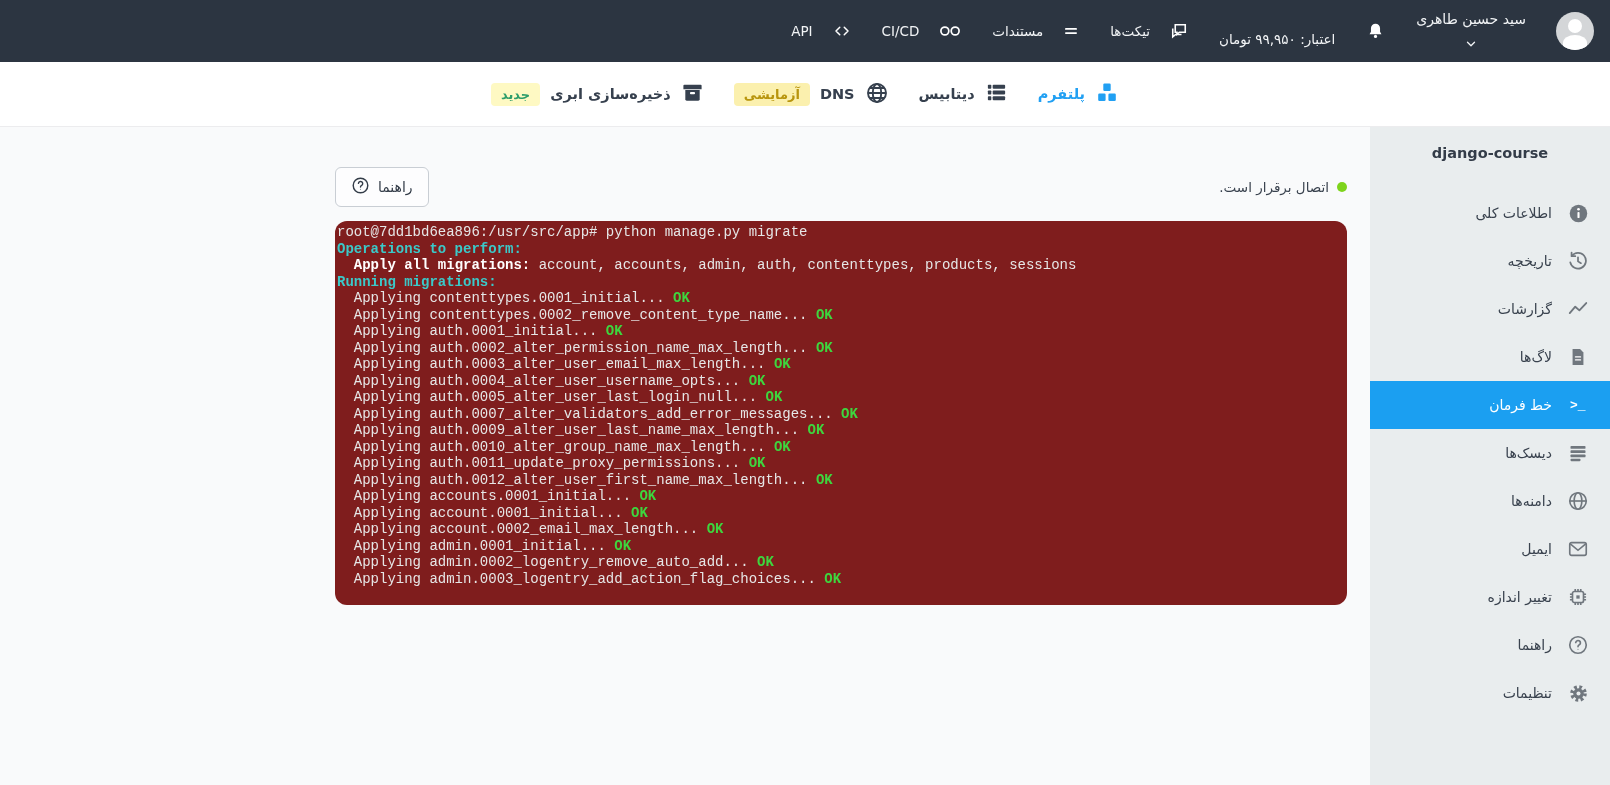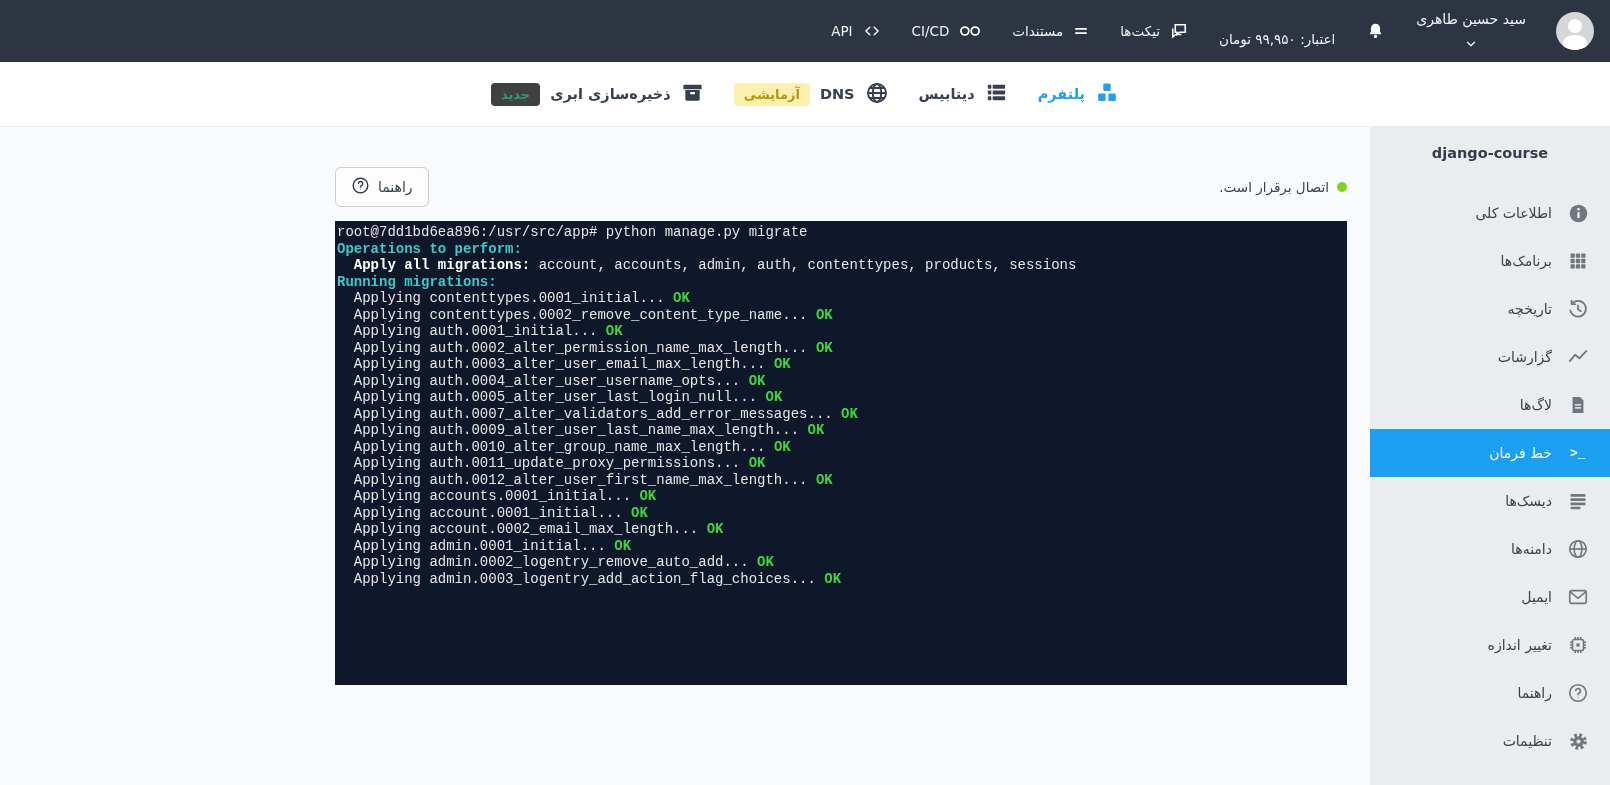"API" .top-link { gap: 9px -> 19px }
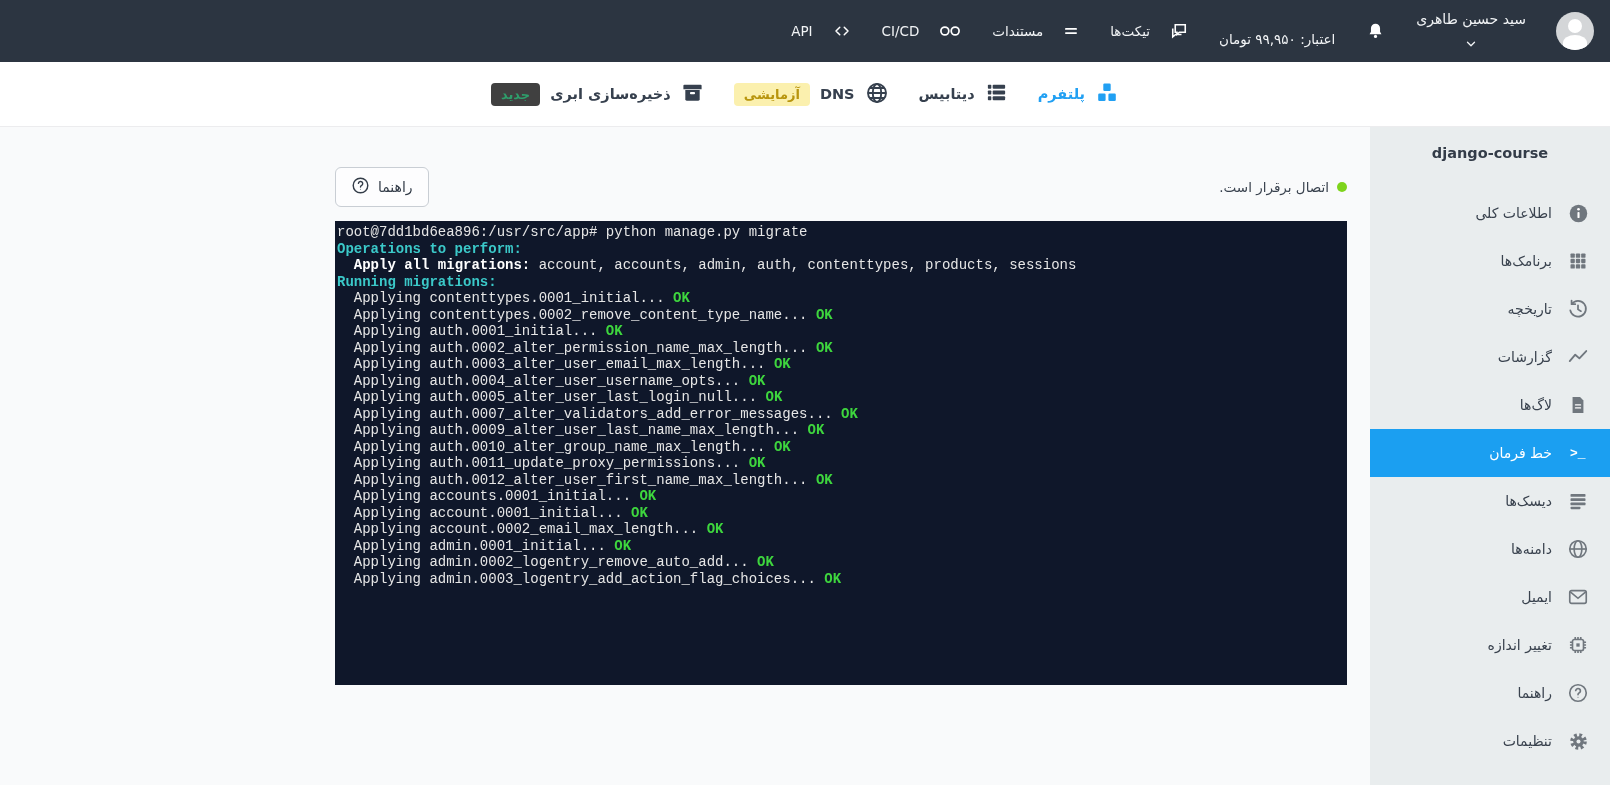"جدید" .badge.green { background: #404040 -> #fef9c3 }
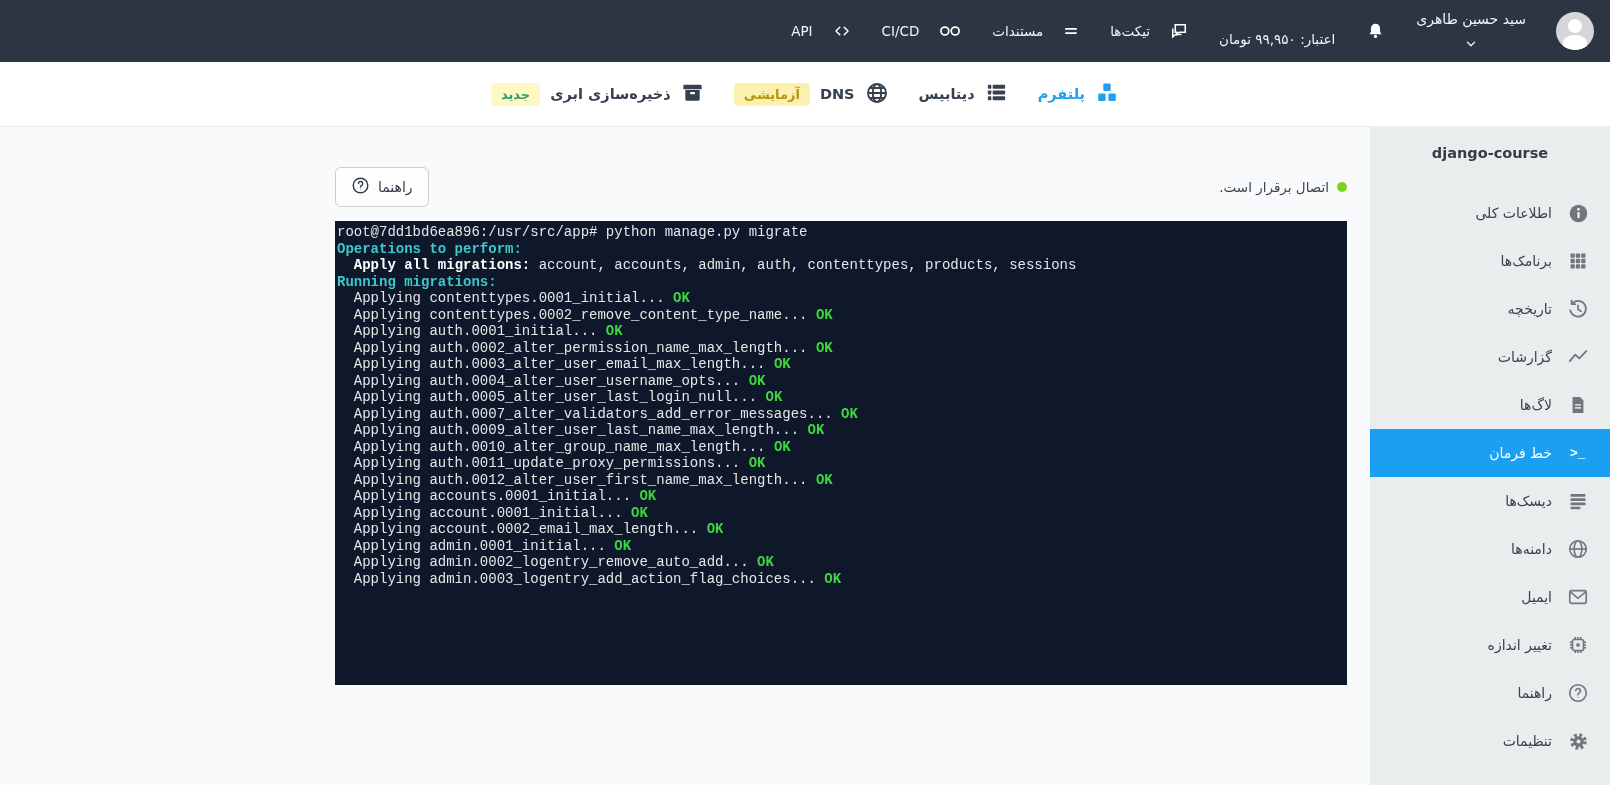"root@7dd1bd6ea896:/usr/src/app# python" .terminal { background: #0f172a -> #7f1d1d; border-radius: none -> 12px; height: 464px -> 384px }
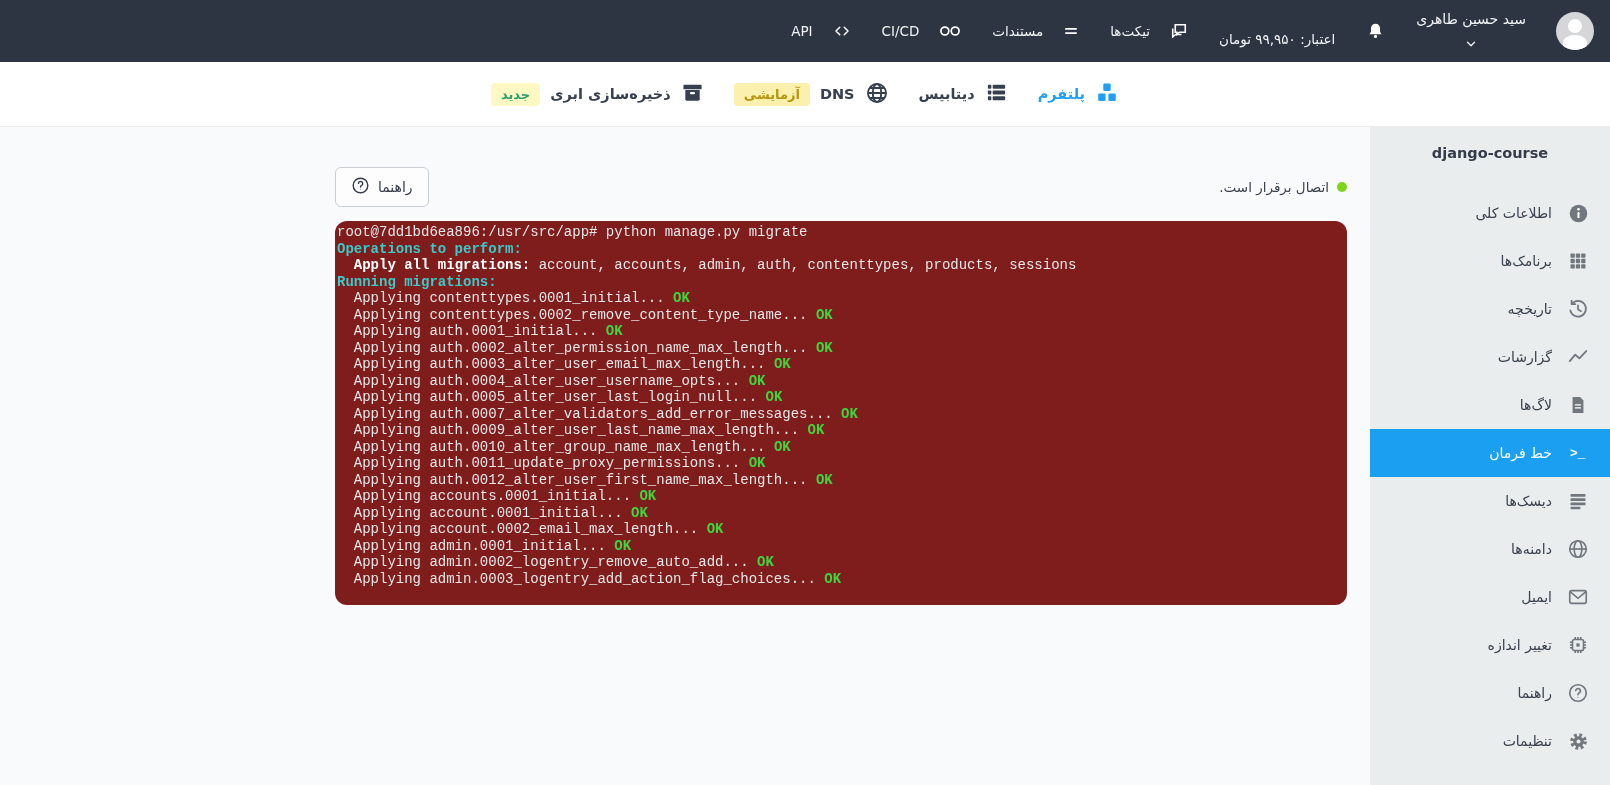"برنامک‌ها" div.side-item { html: <div> <span> <svg> <rect></rect> <rect></rect> <rect></rect> <rect></rect> <rect></rect> <rect></rect> <rect></rect> <rect></rect> <rect></rect> </svg> </span> <span>برنامک‌ها</span> </div> -> none }
